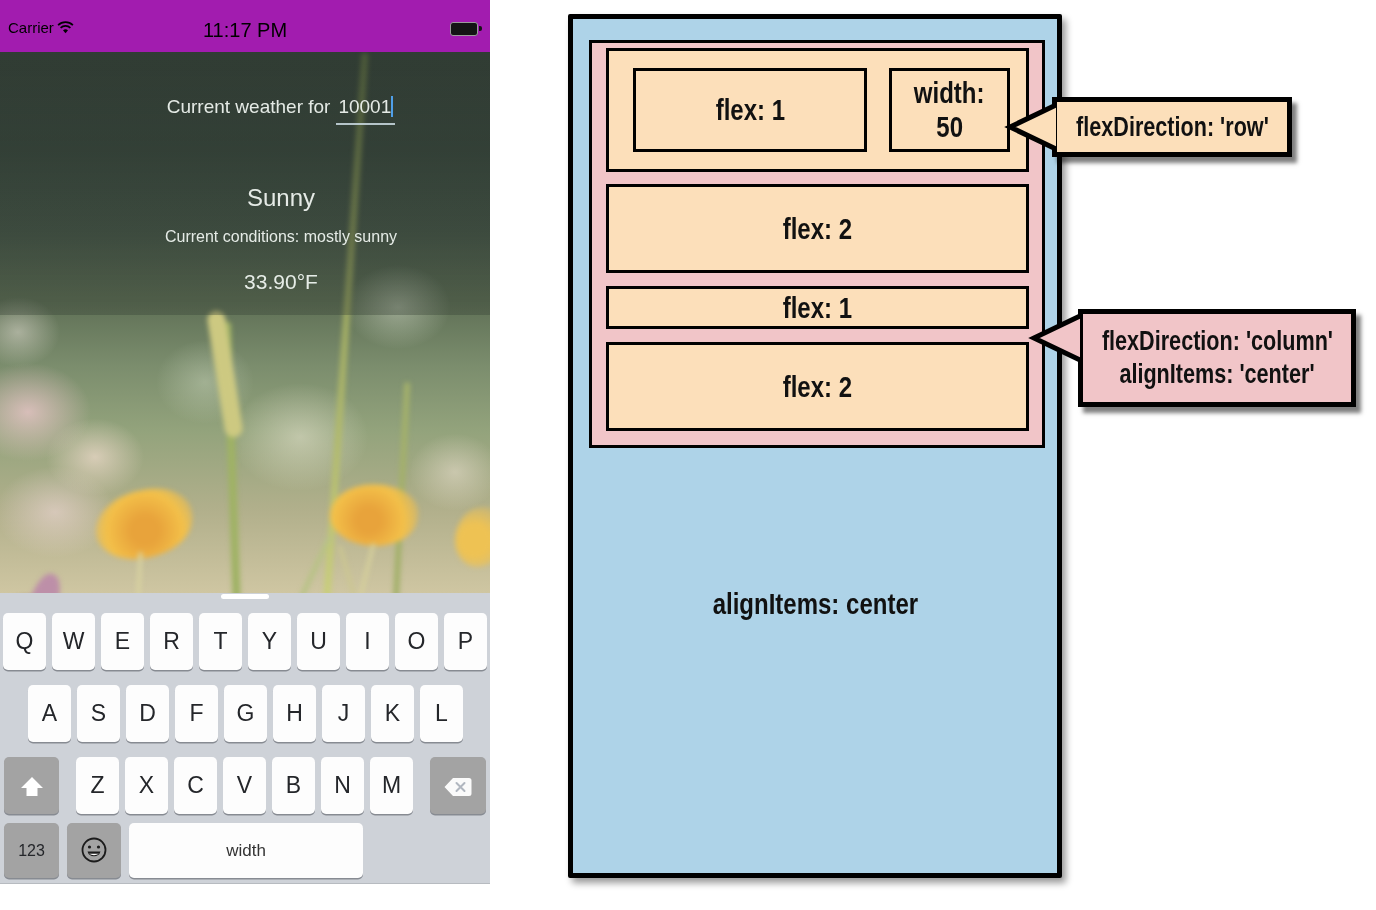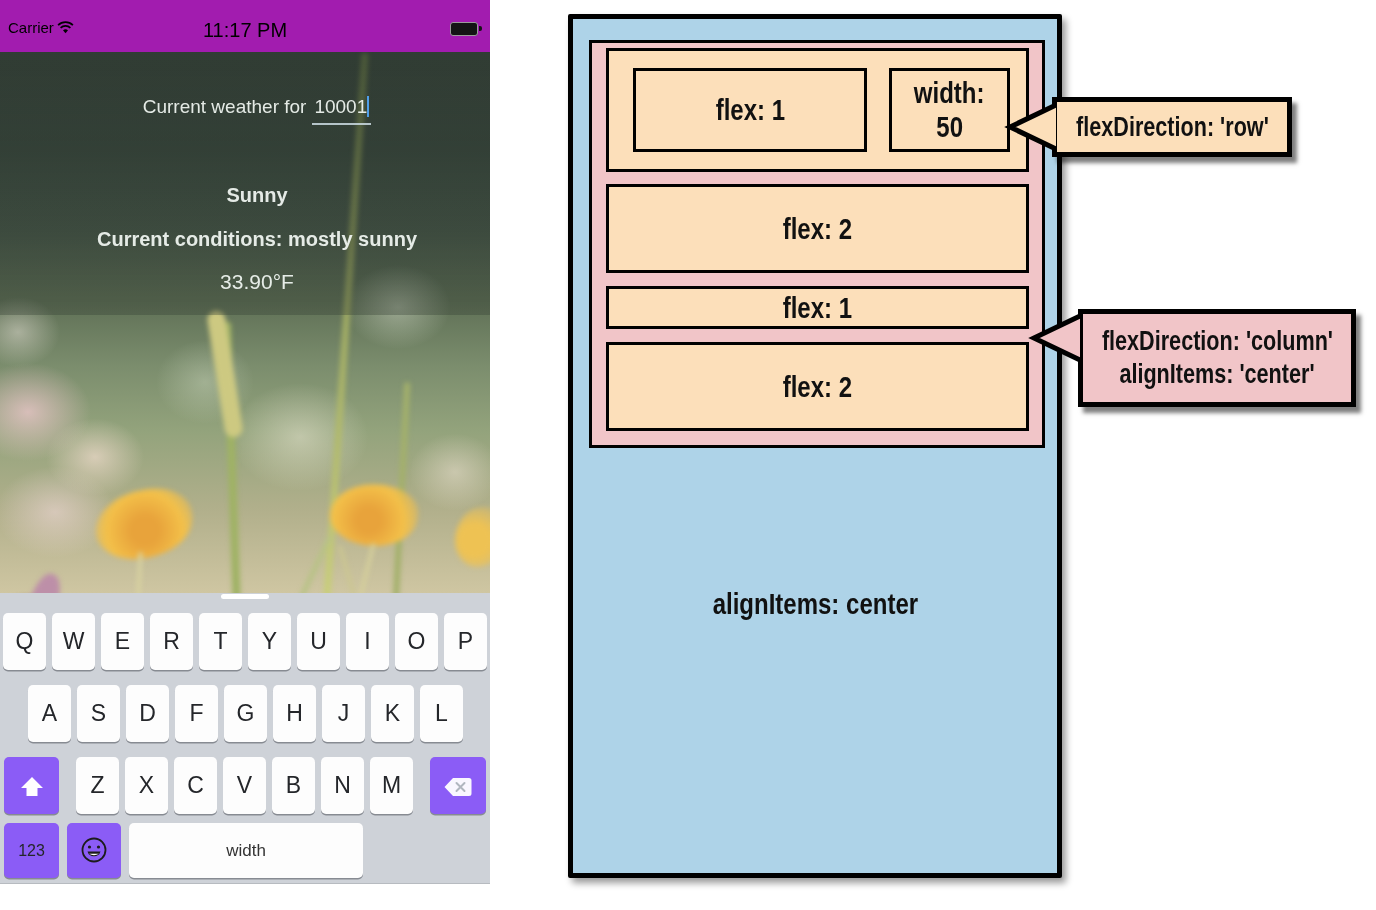"Current weather for 10001" .wtext { left: 12px -> 0; padding-left: none -> 36px }
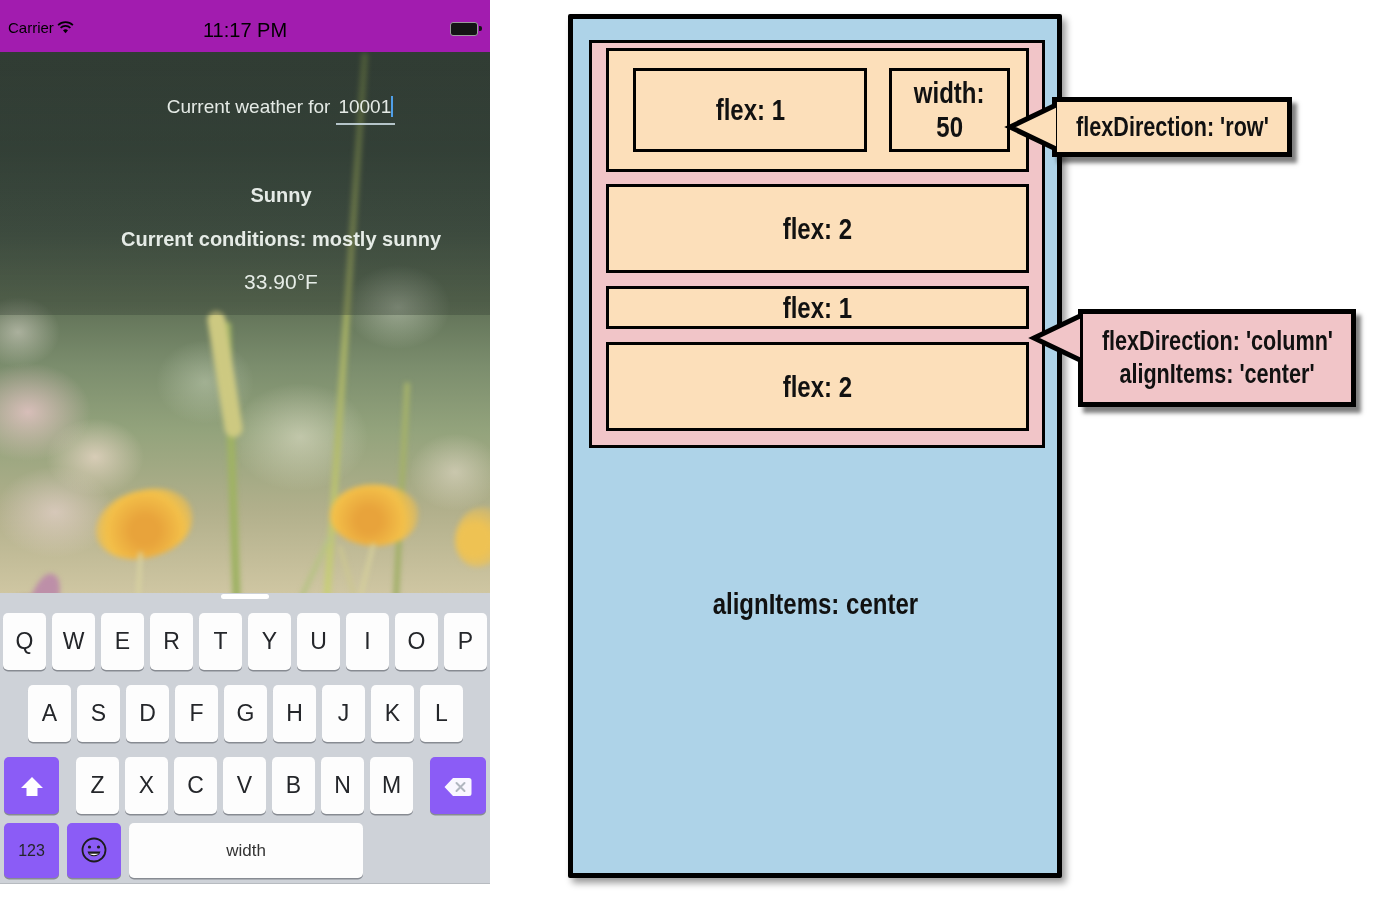"Sunny" #w-sunny { font-size: 20px -> 24px; font-weight: 700 -> 400 }
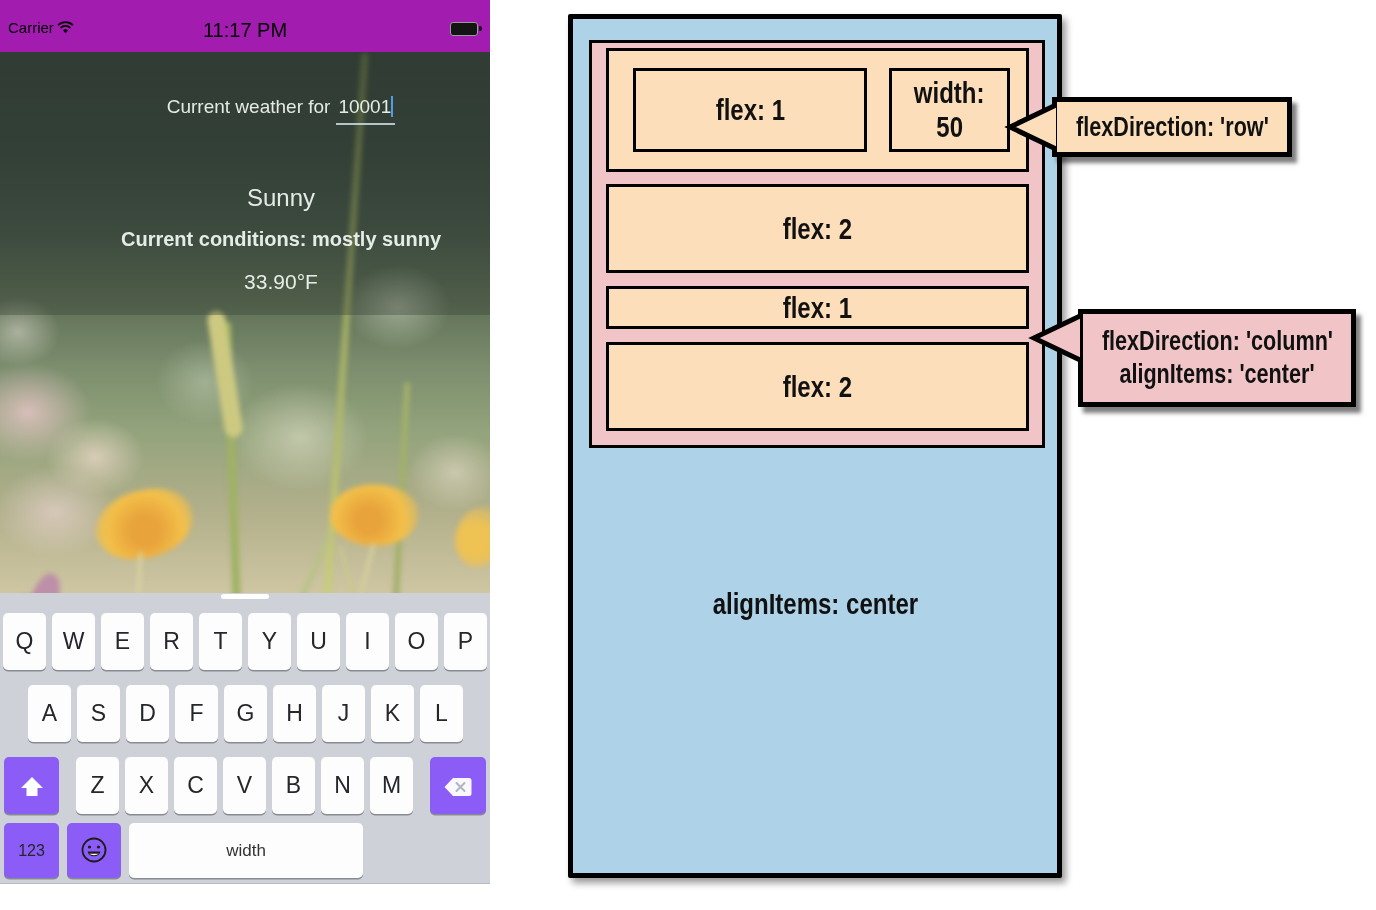"Current conditions: mostly sunny" #w-cond { font-size: 20px -> 16px; font-weight: 700 -> 400 }
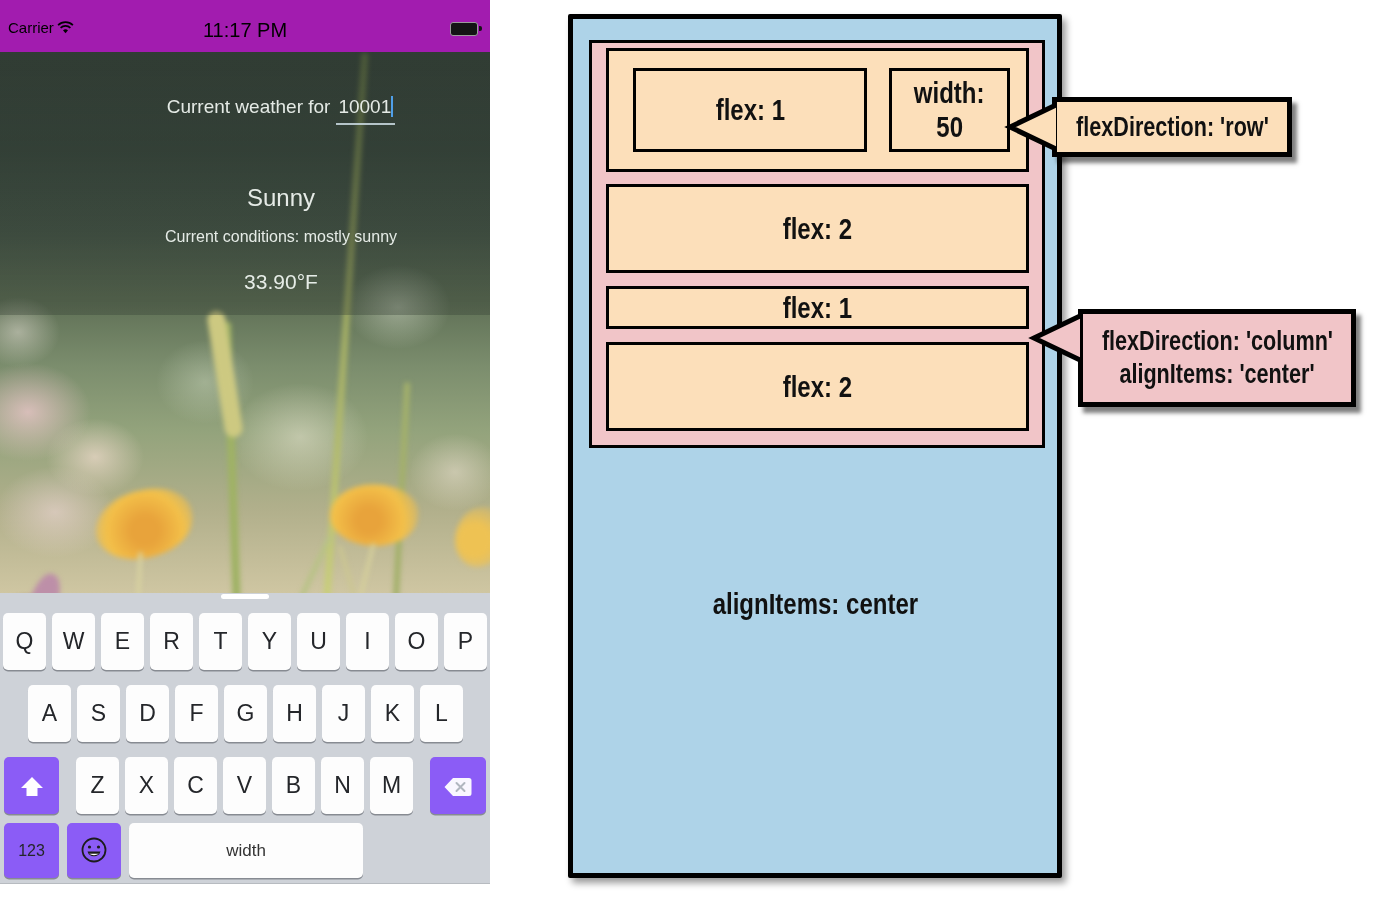"123" .skey { background: #8b5cf6 -> #a3a3a3 }
